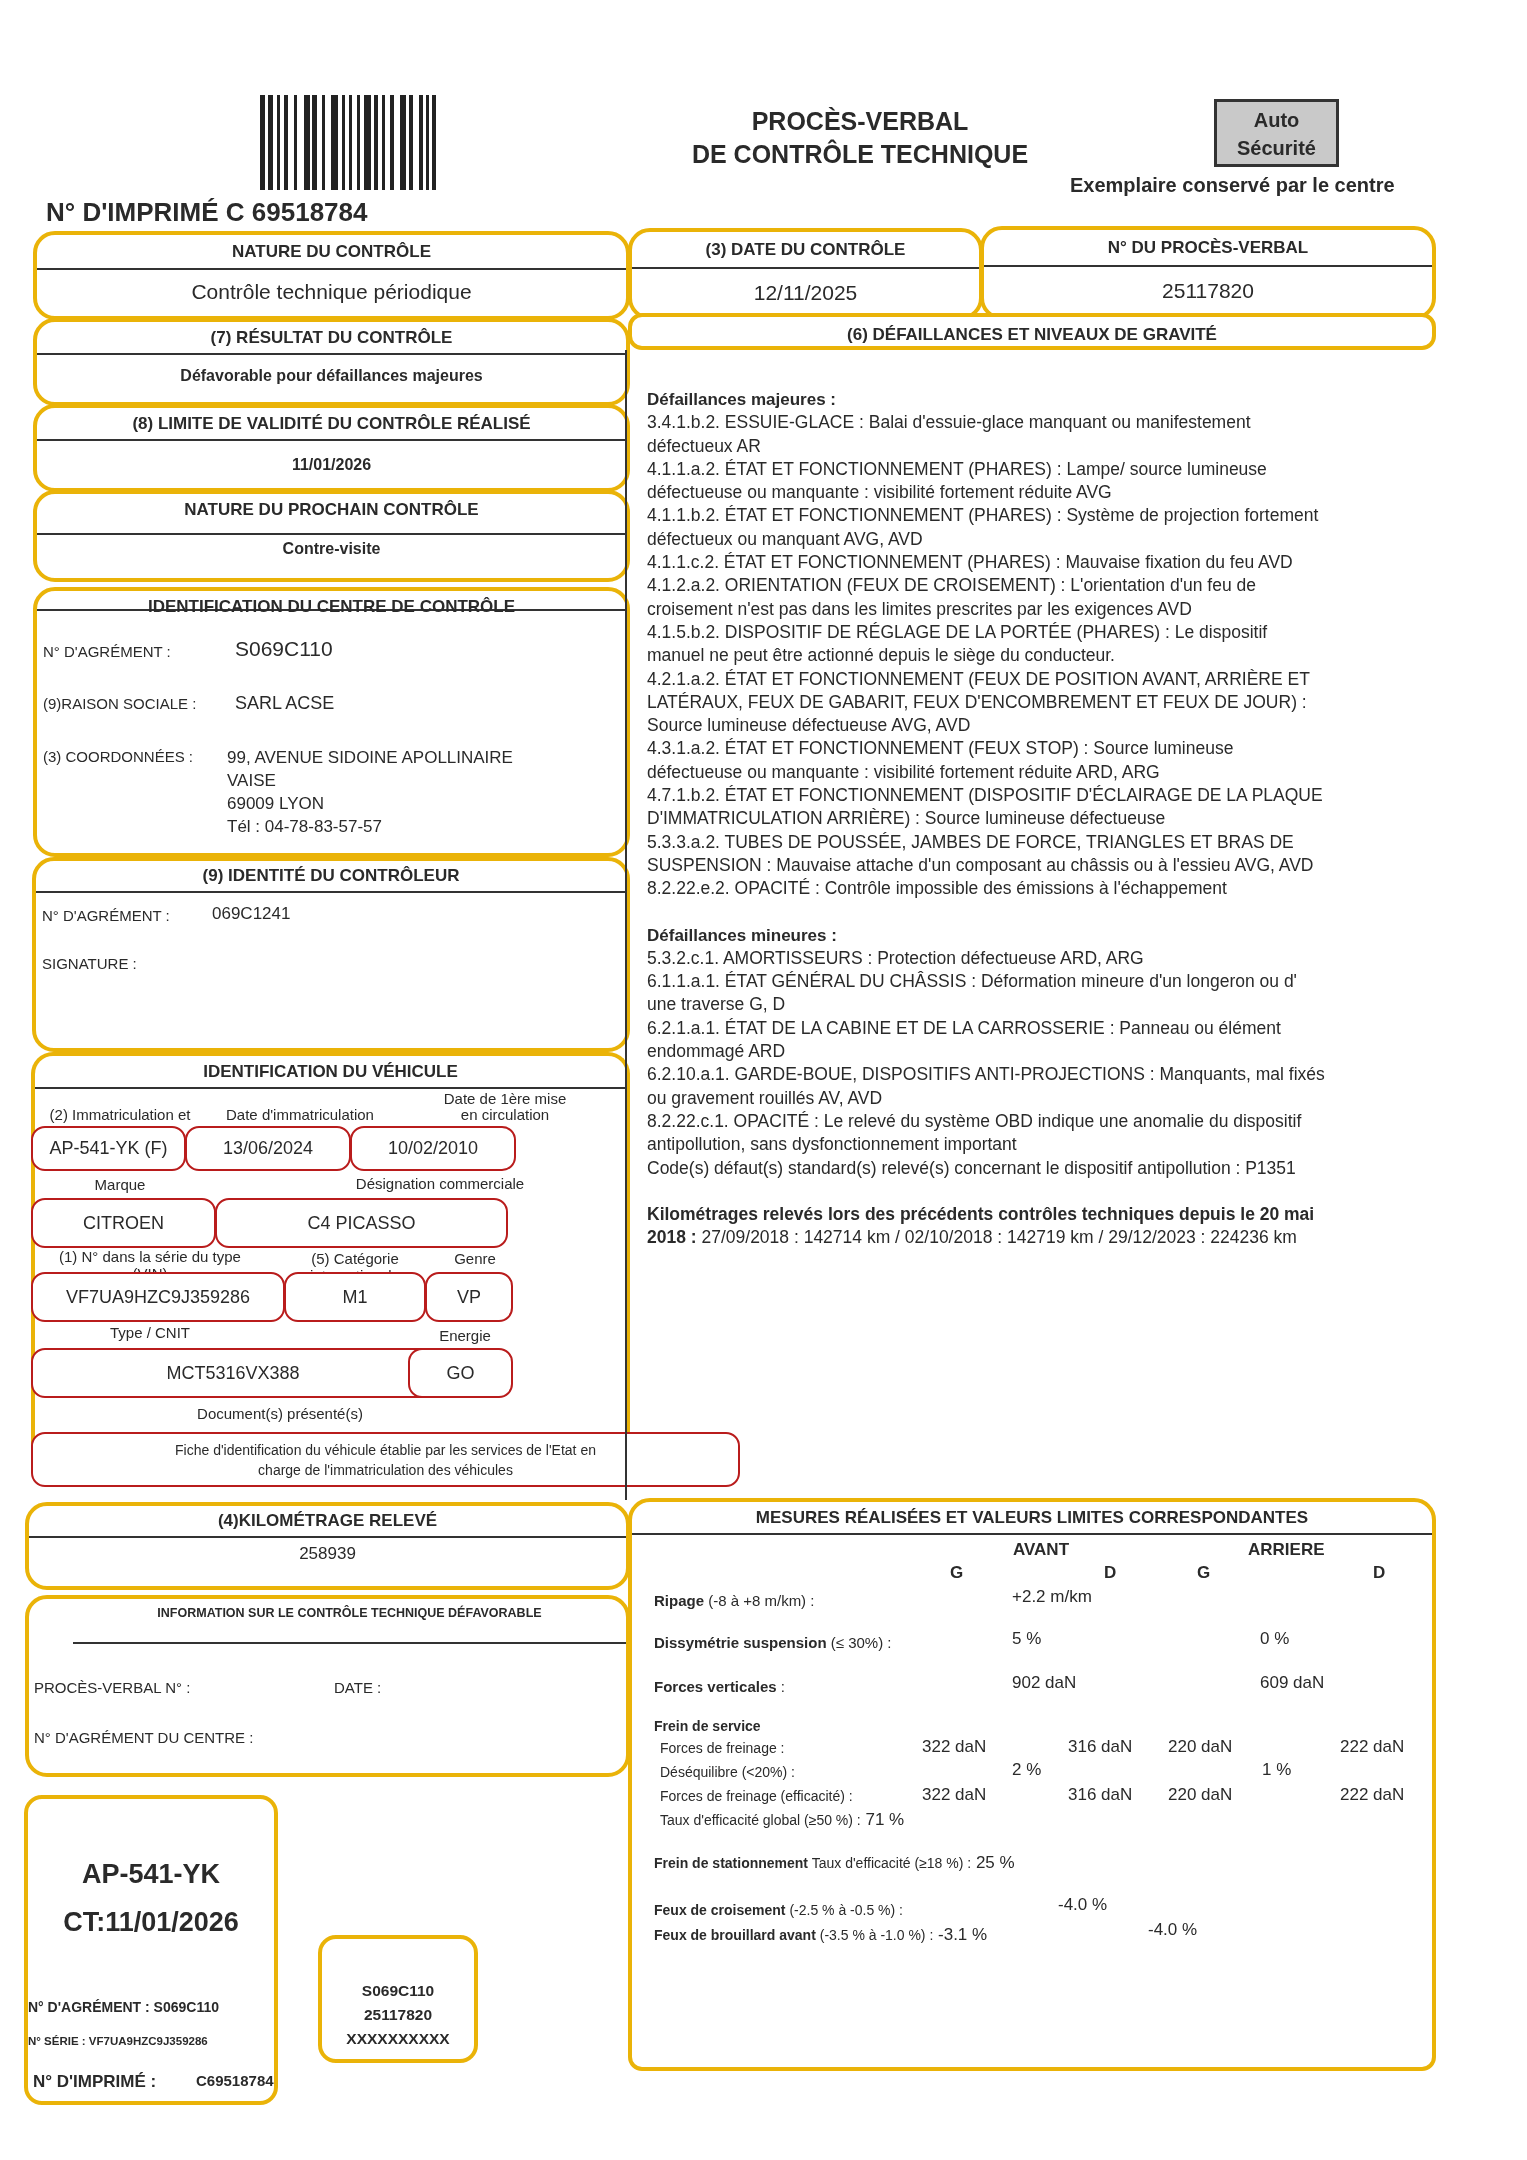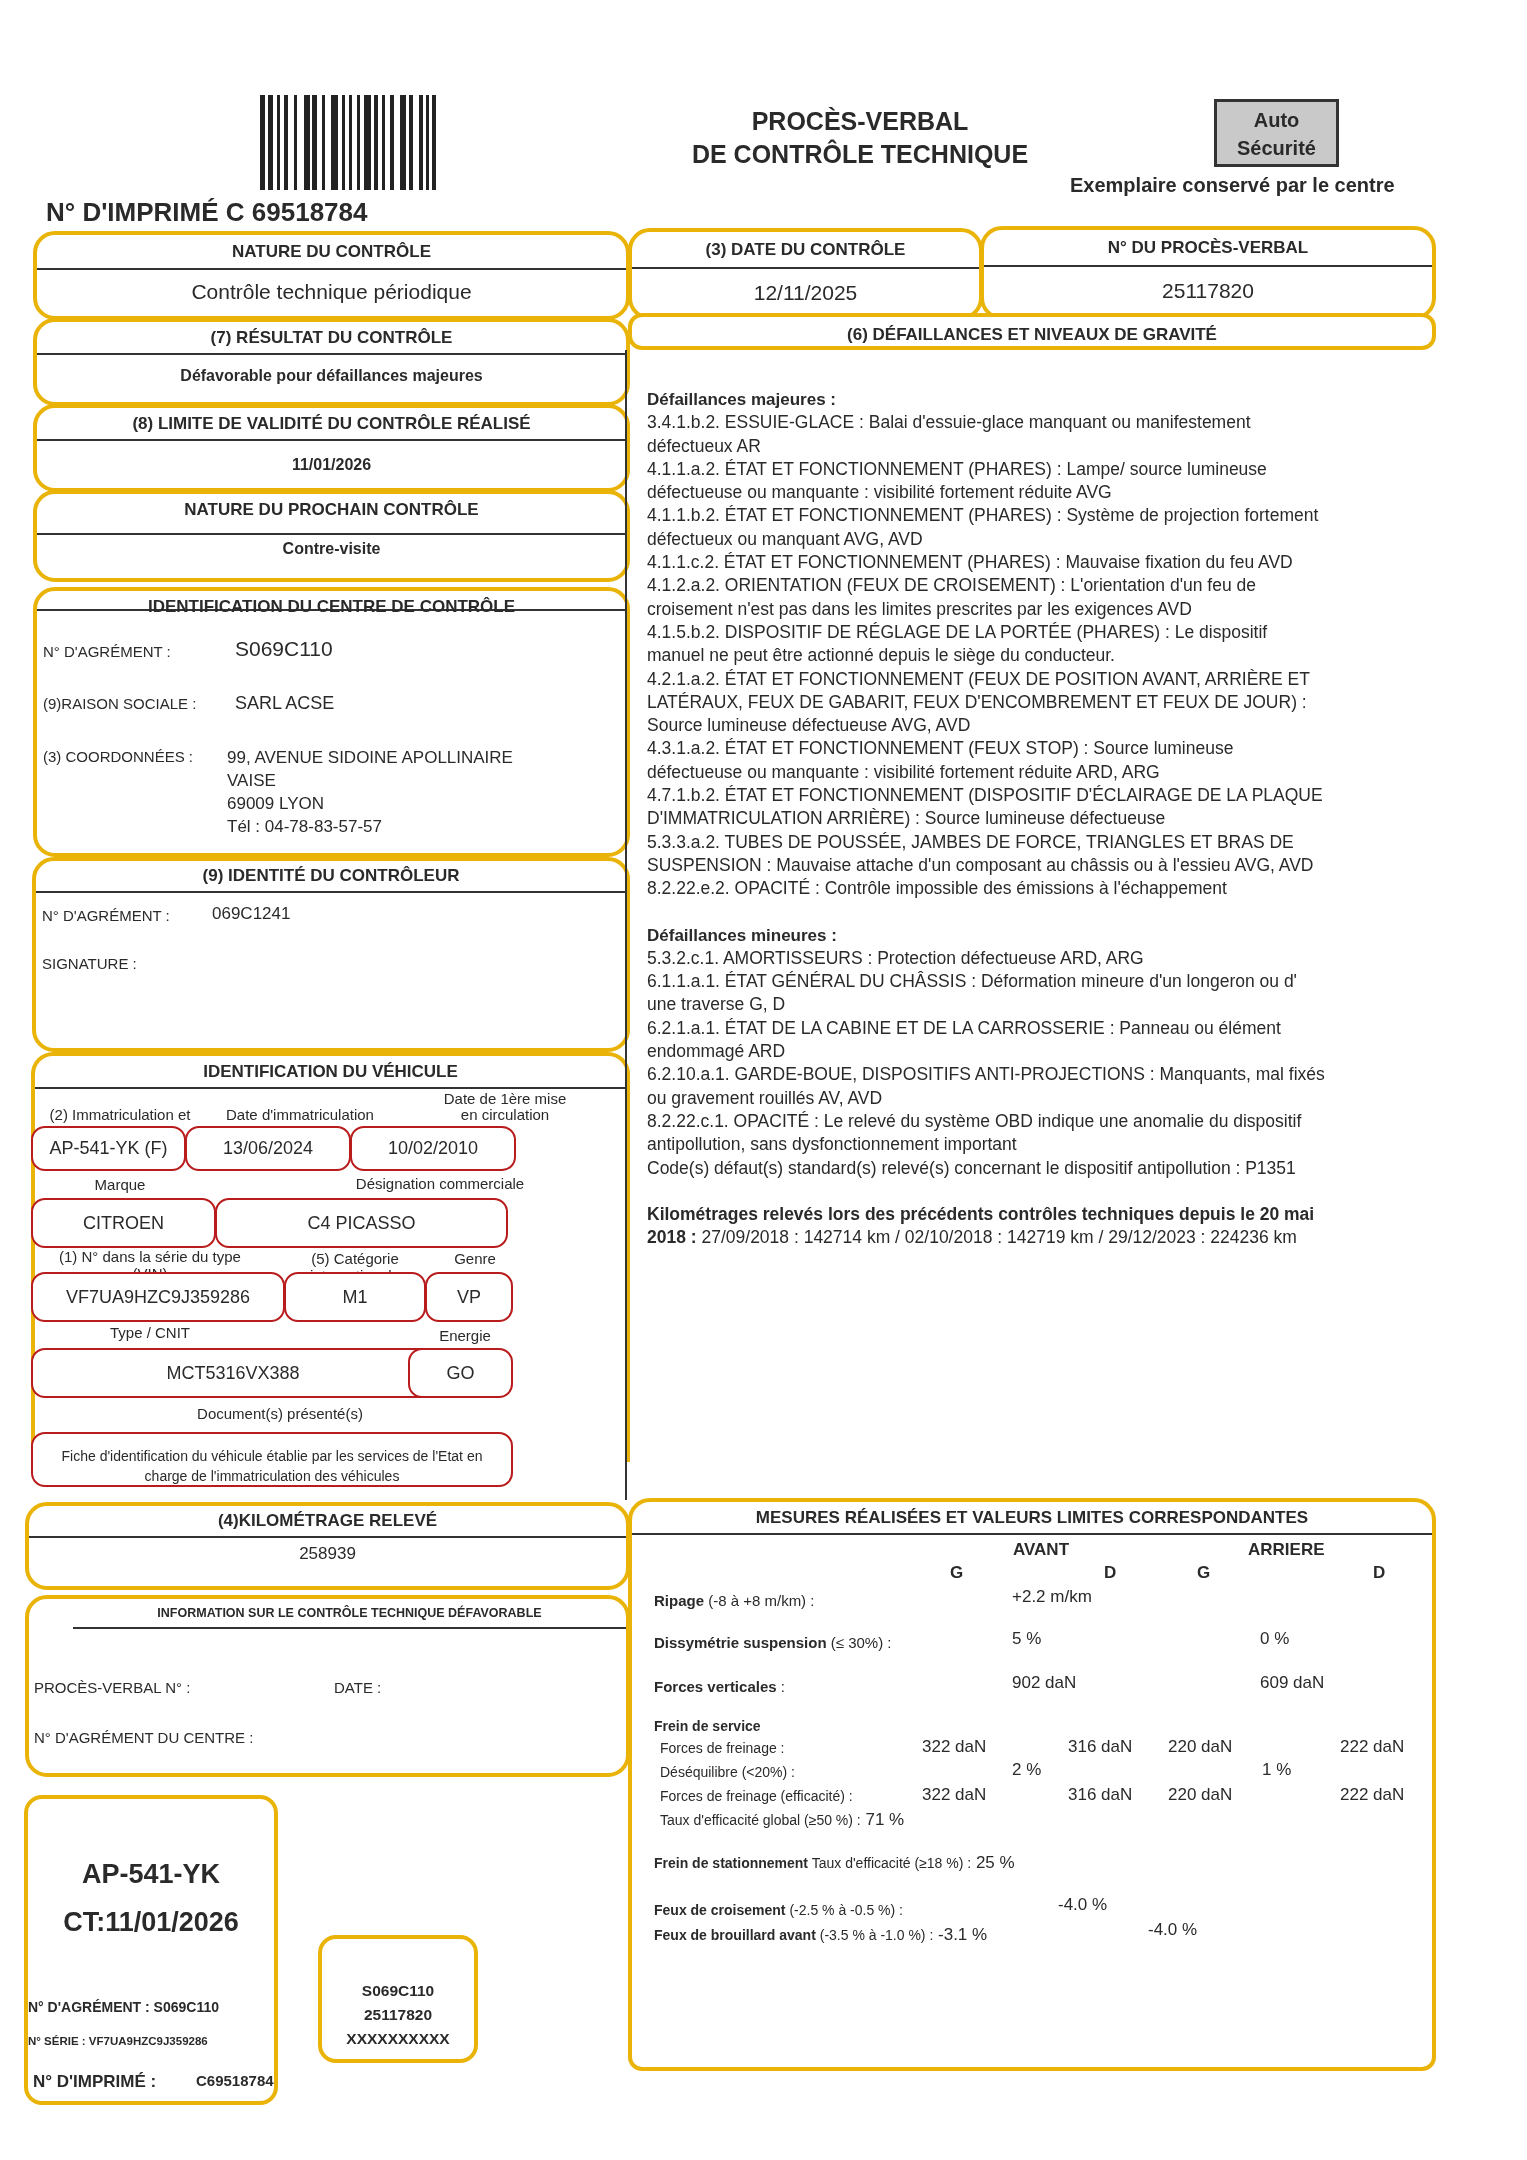"Fiche d'identification du véhicule" div.cell { padding-top: 12px -> 6px; width: 482px -> 709px }
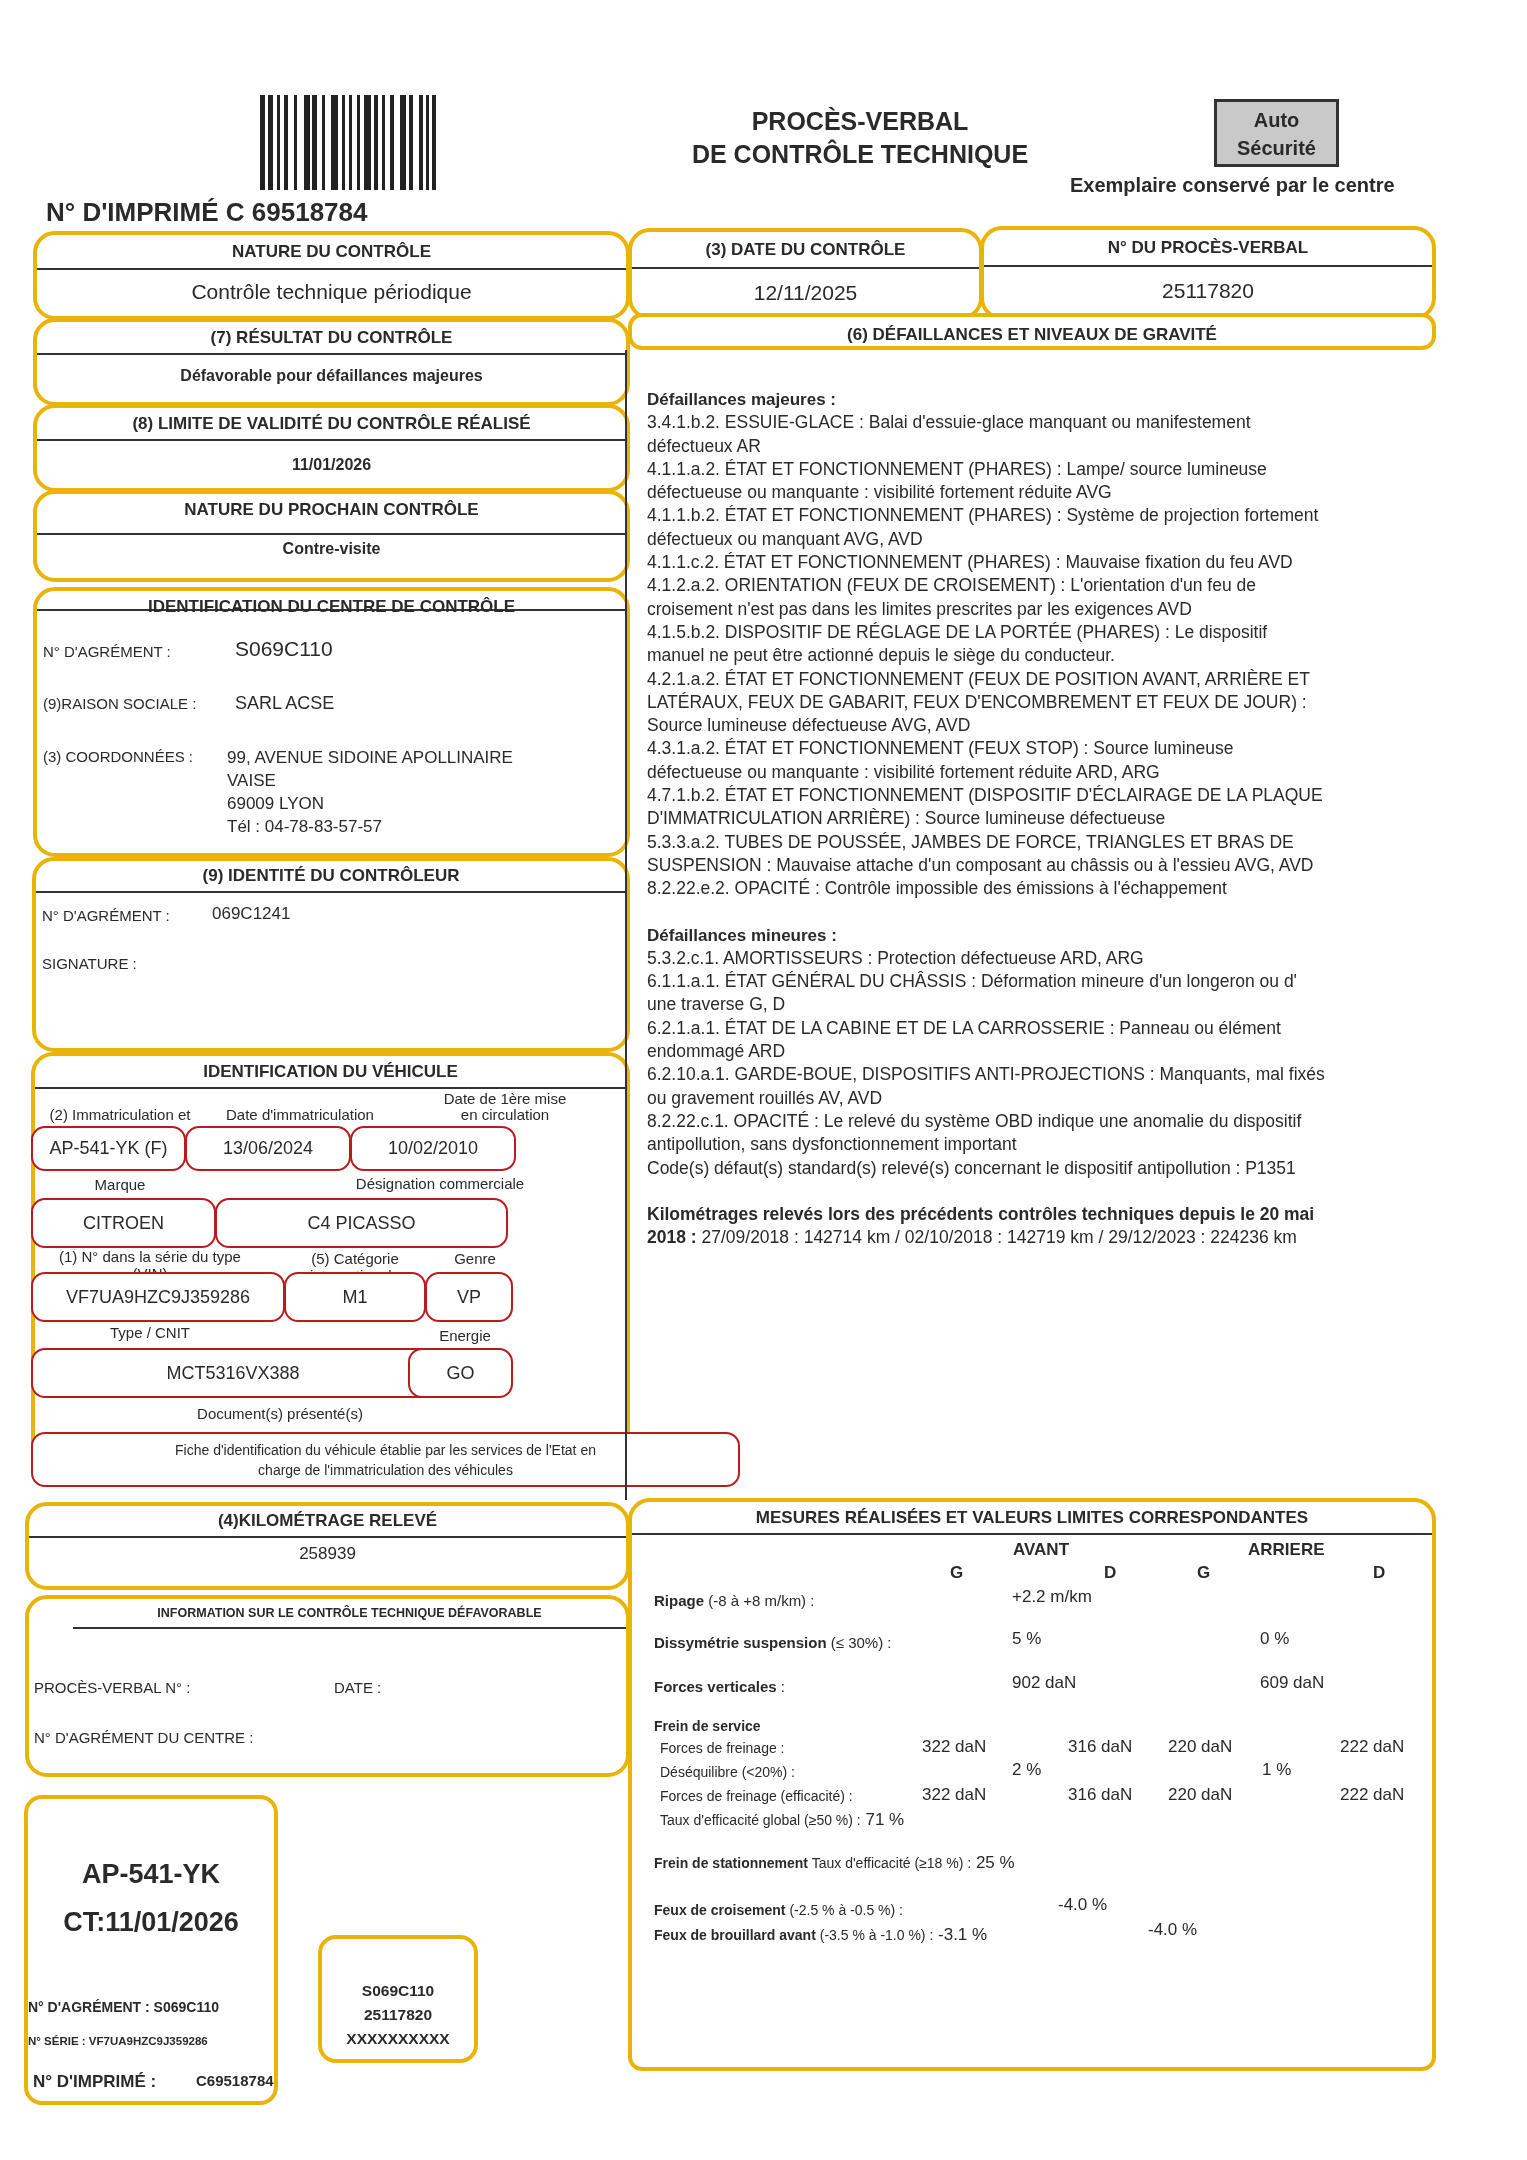"INFORMATION SUR LE CONTRÔLE TECHNIQUE" div.hdr { height: 30px -> 45px }
